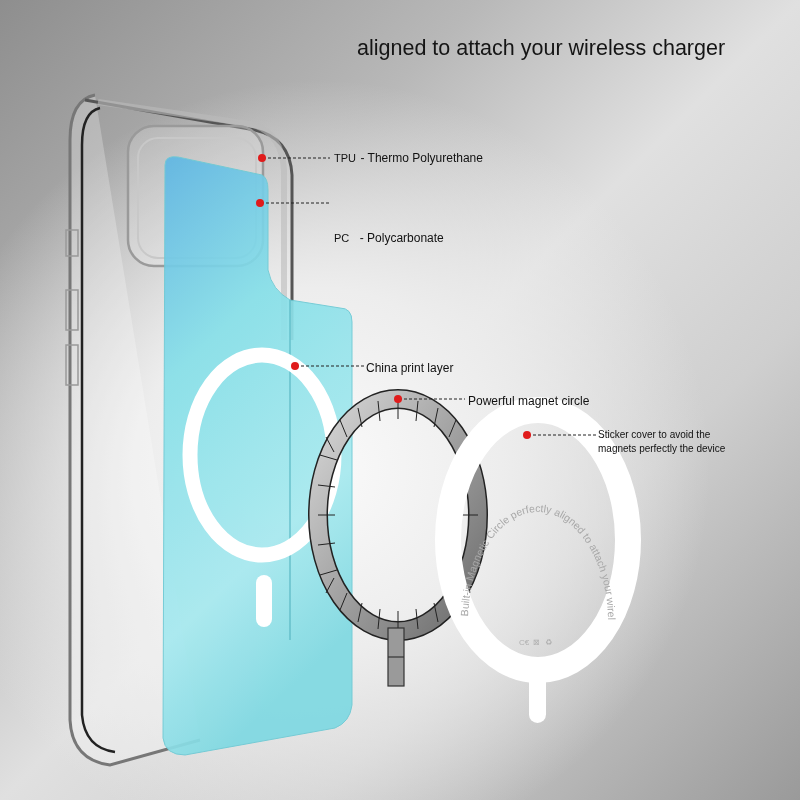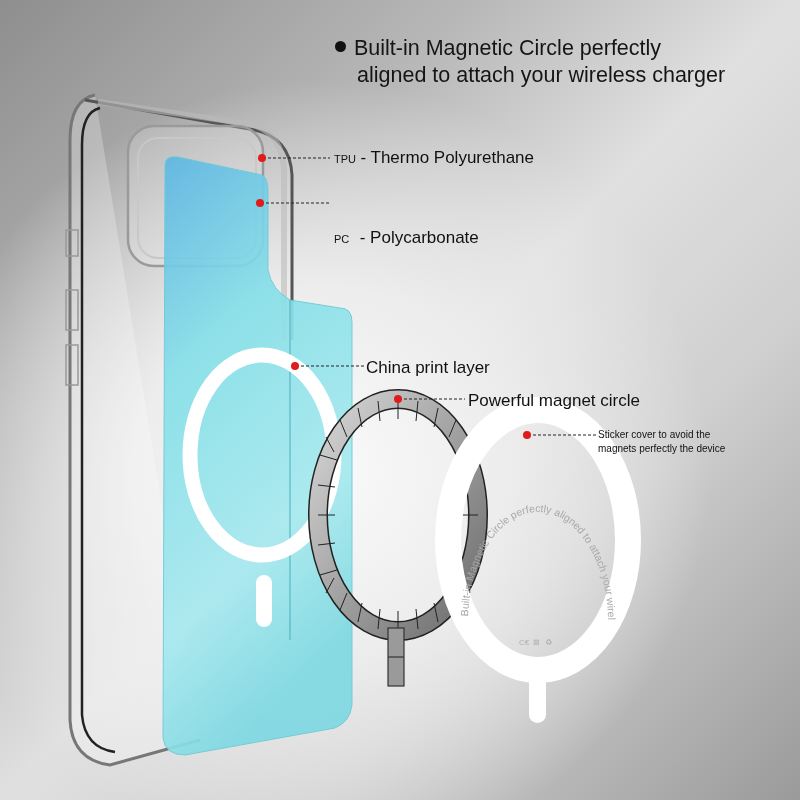"Built-in Magnetic Circle perfectly" div { html: <div> <span></span><span>Built-in Magnetic Circle perfectly</span> </div> -> none }
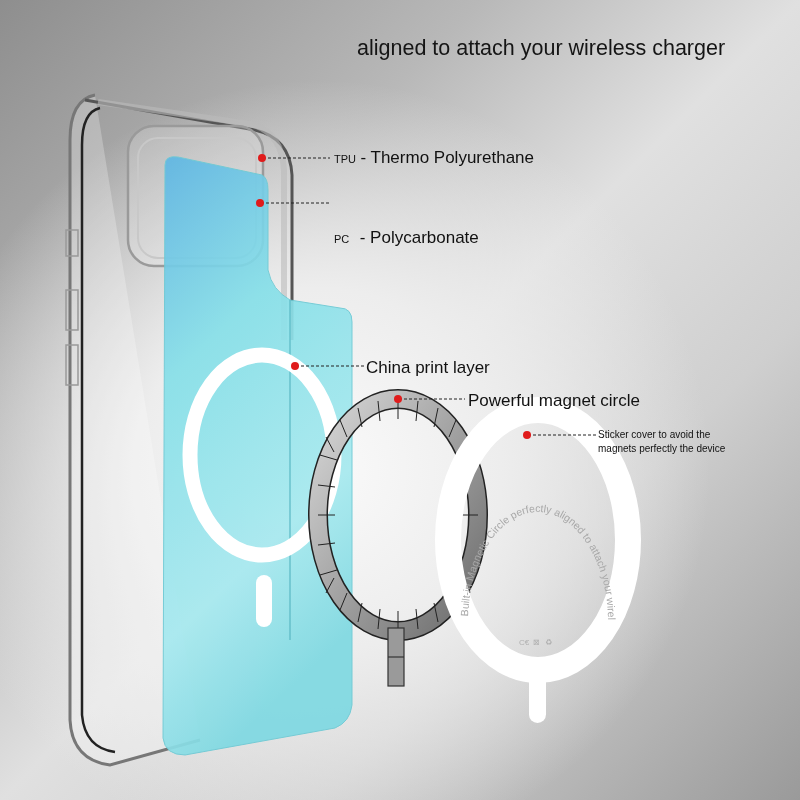"- Thermo Polyurethane" .callout .small { font-size: 17px -> 12px }
